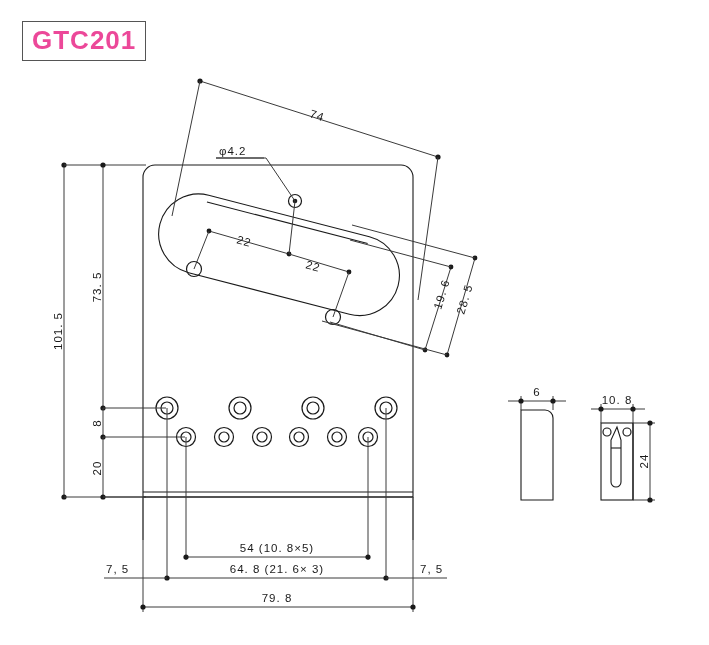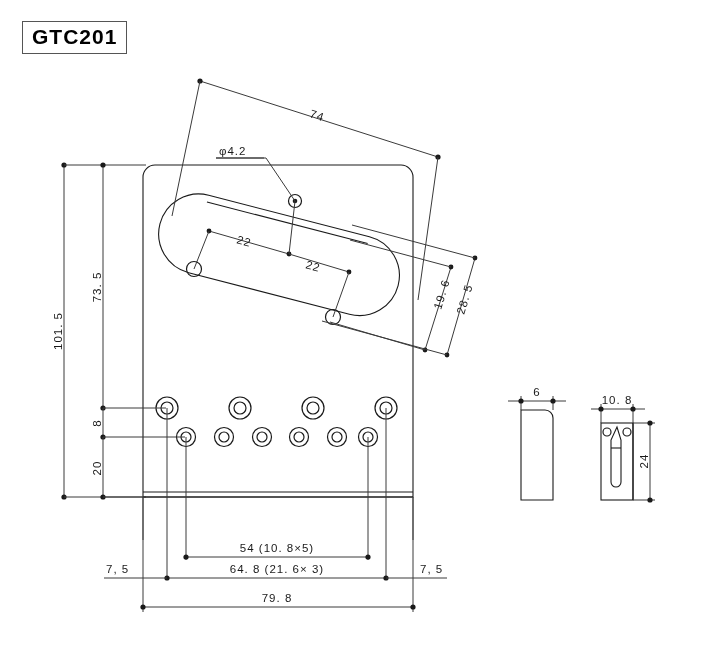"GTC201" #title-box span { color: #000000 -> #ec4899; font-size: 21px -> 26px }
